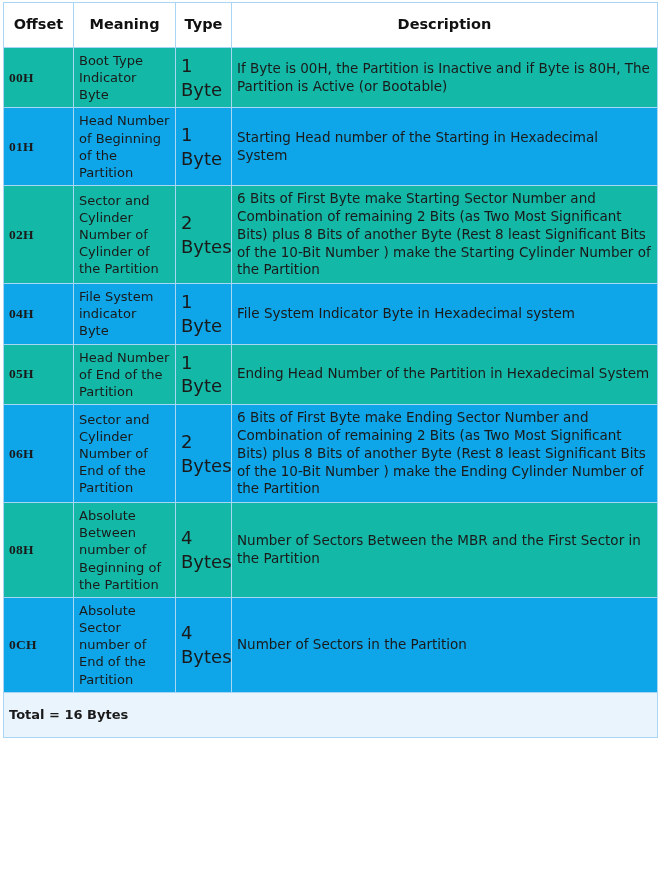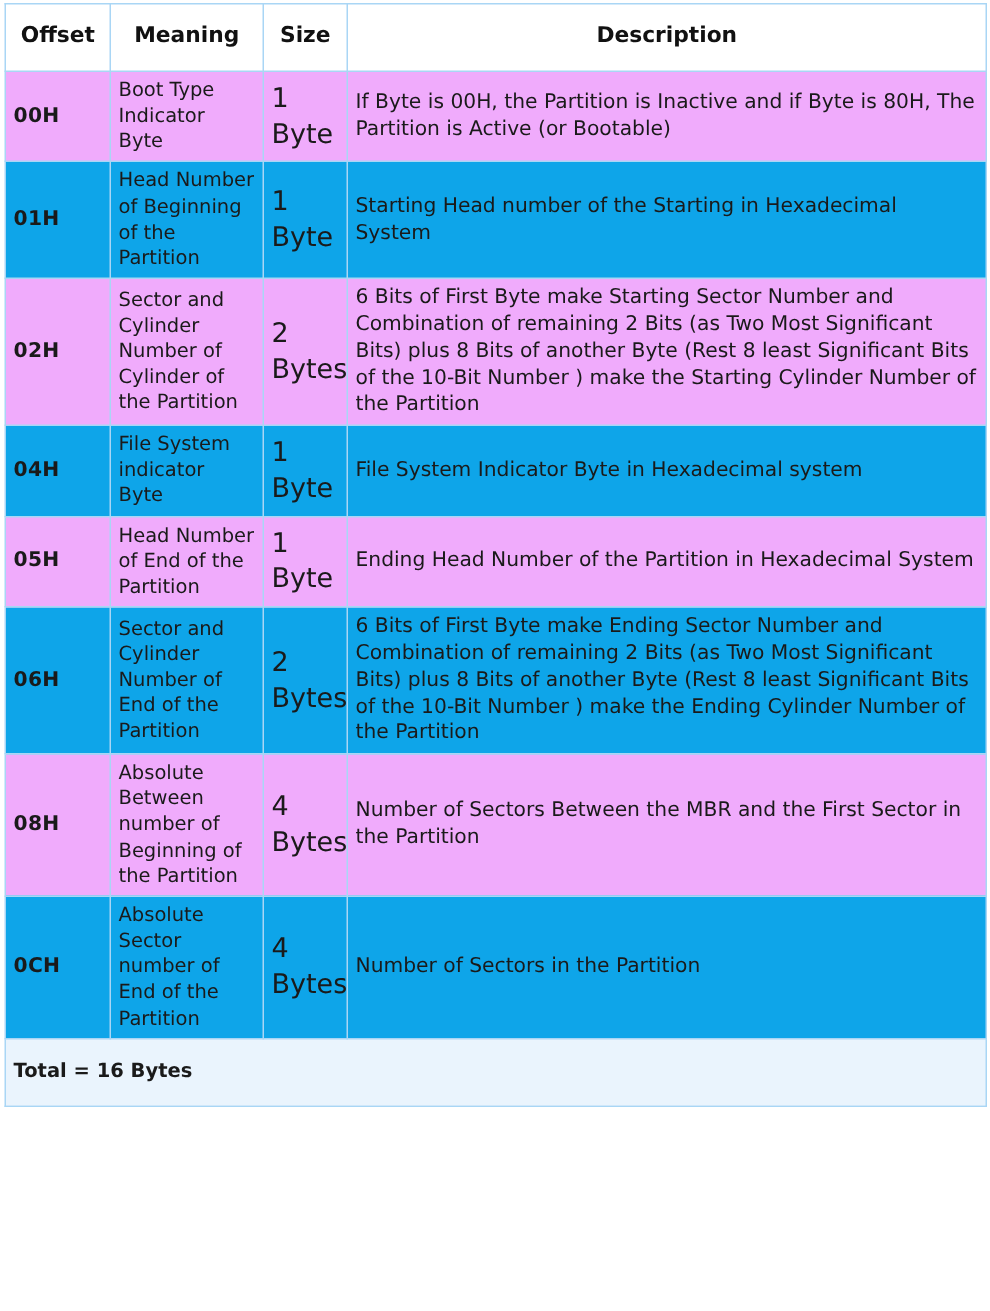"Size" th { text: Size -> Type }
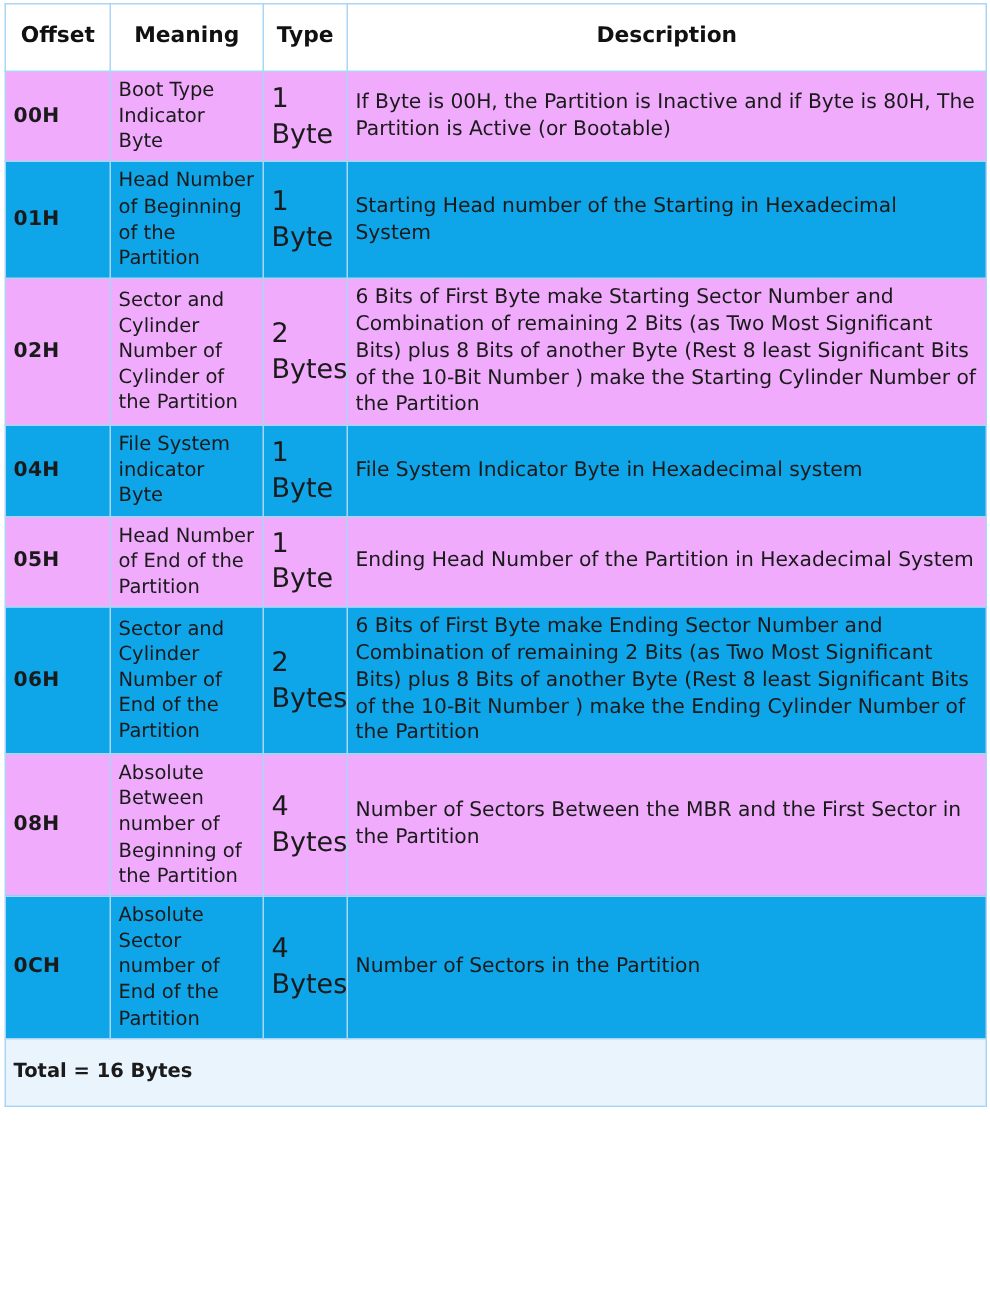"Boot Type Indicator Byte" tbody tr.row-shade > td { background: #f0abfc -> #14b8a6 }
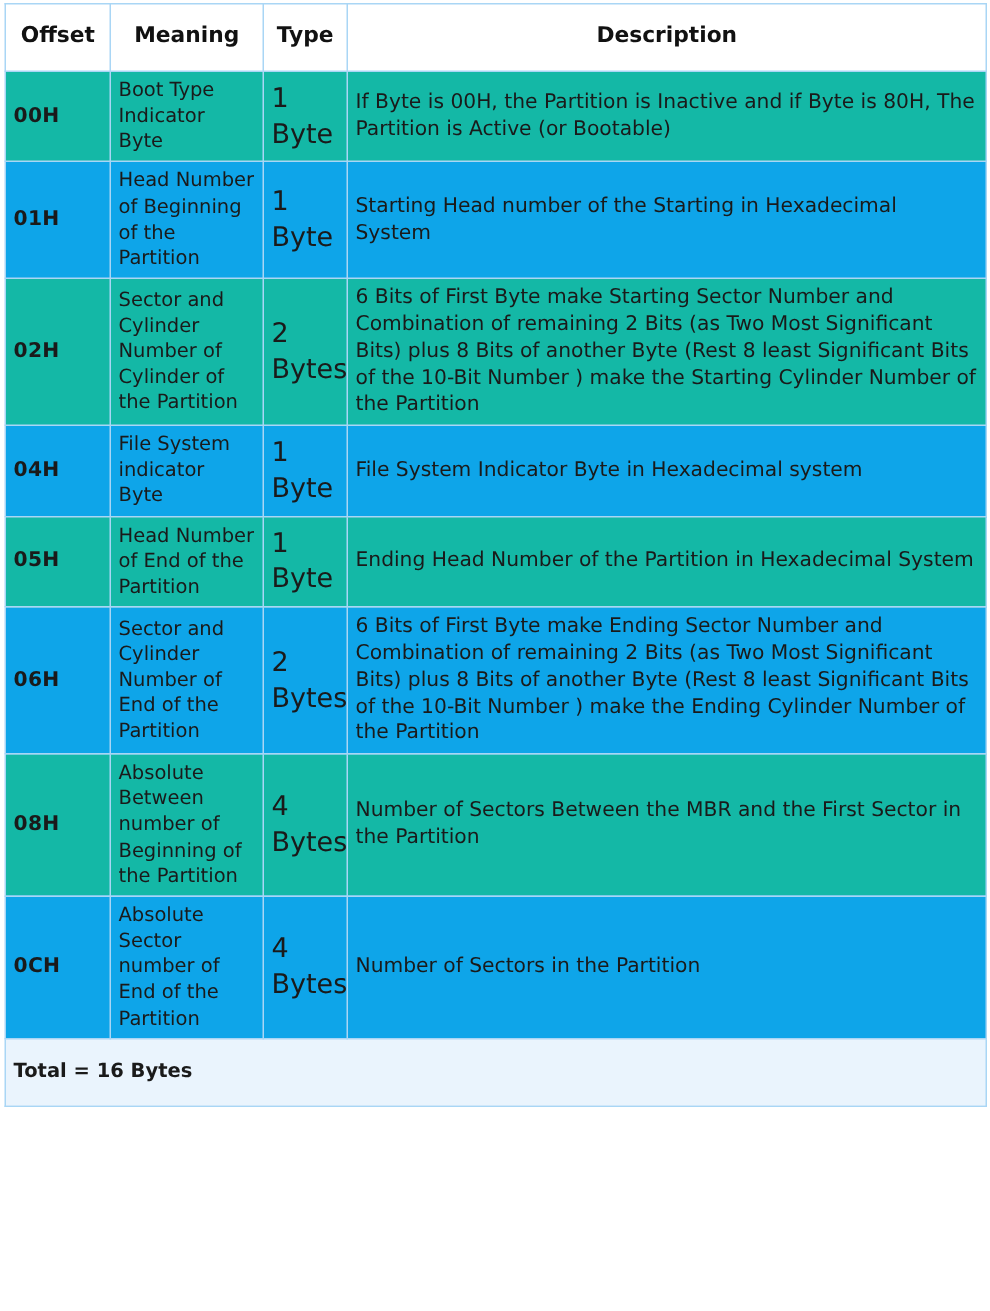"00H" td.offset-cell { font-family: none -> Liberation Serif, serif }
